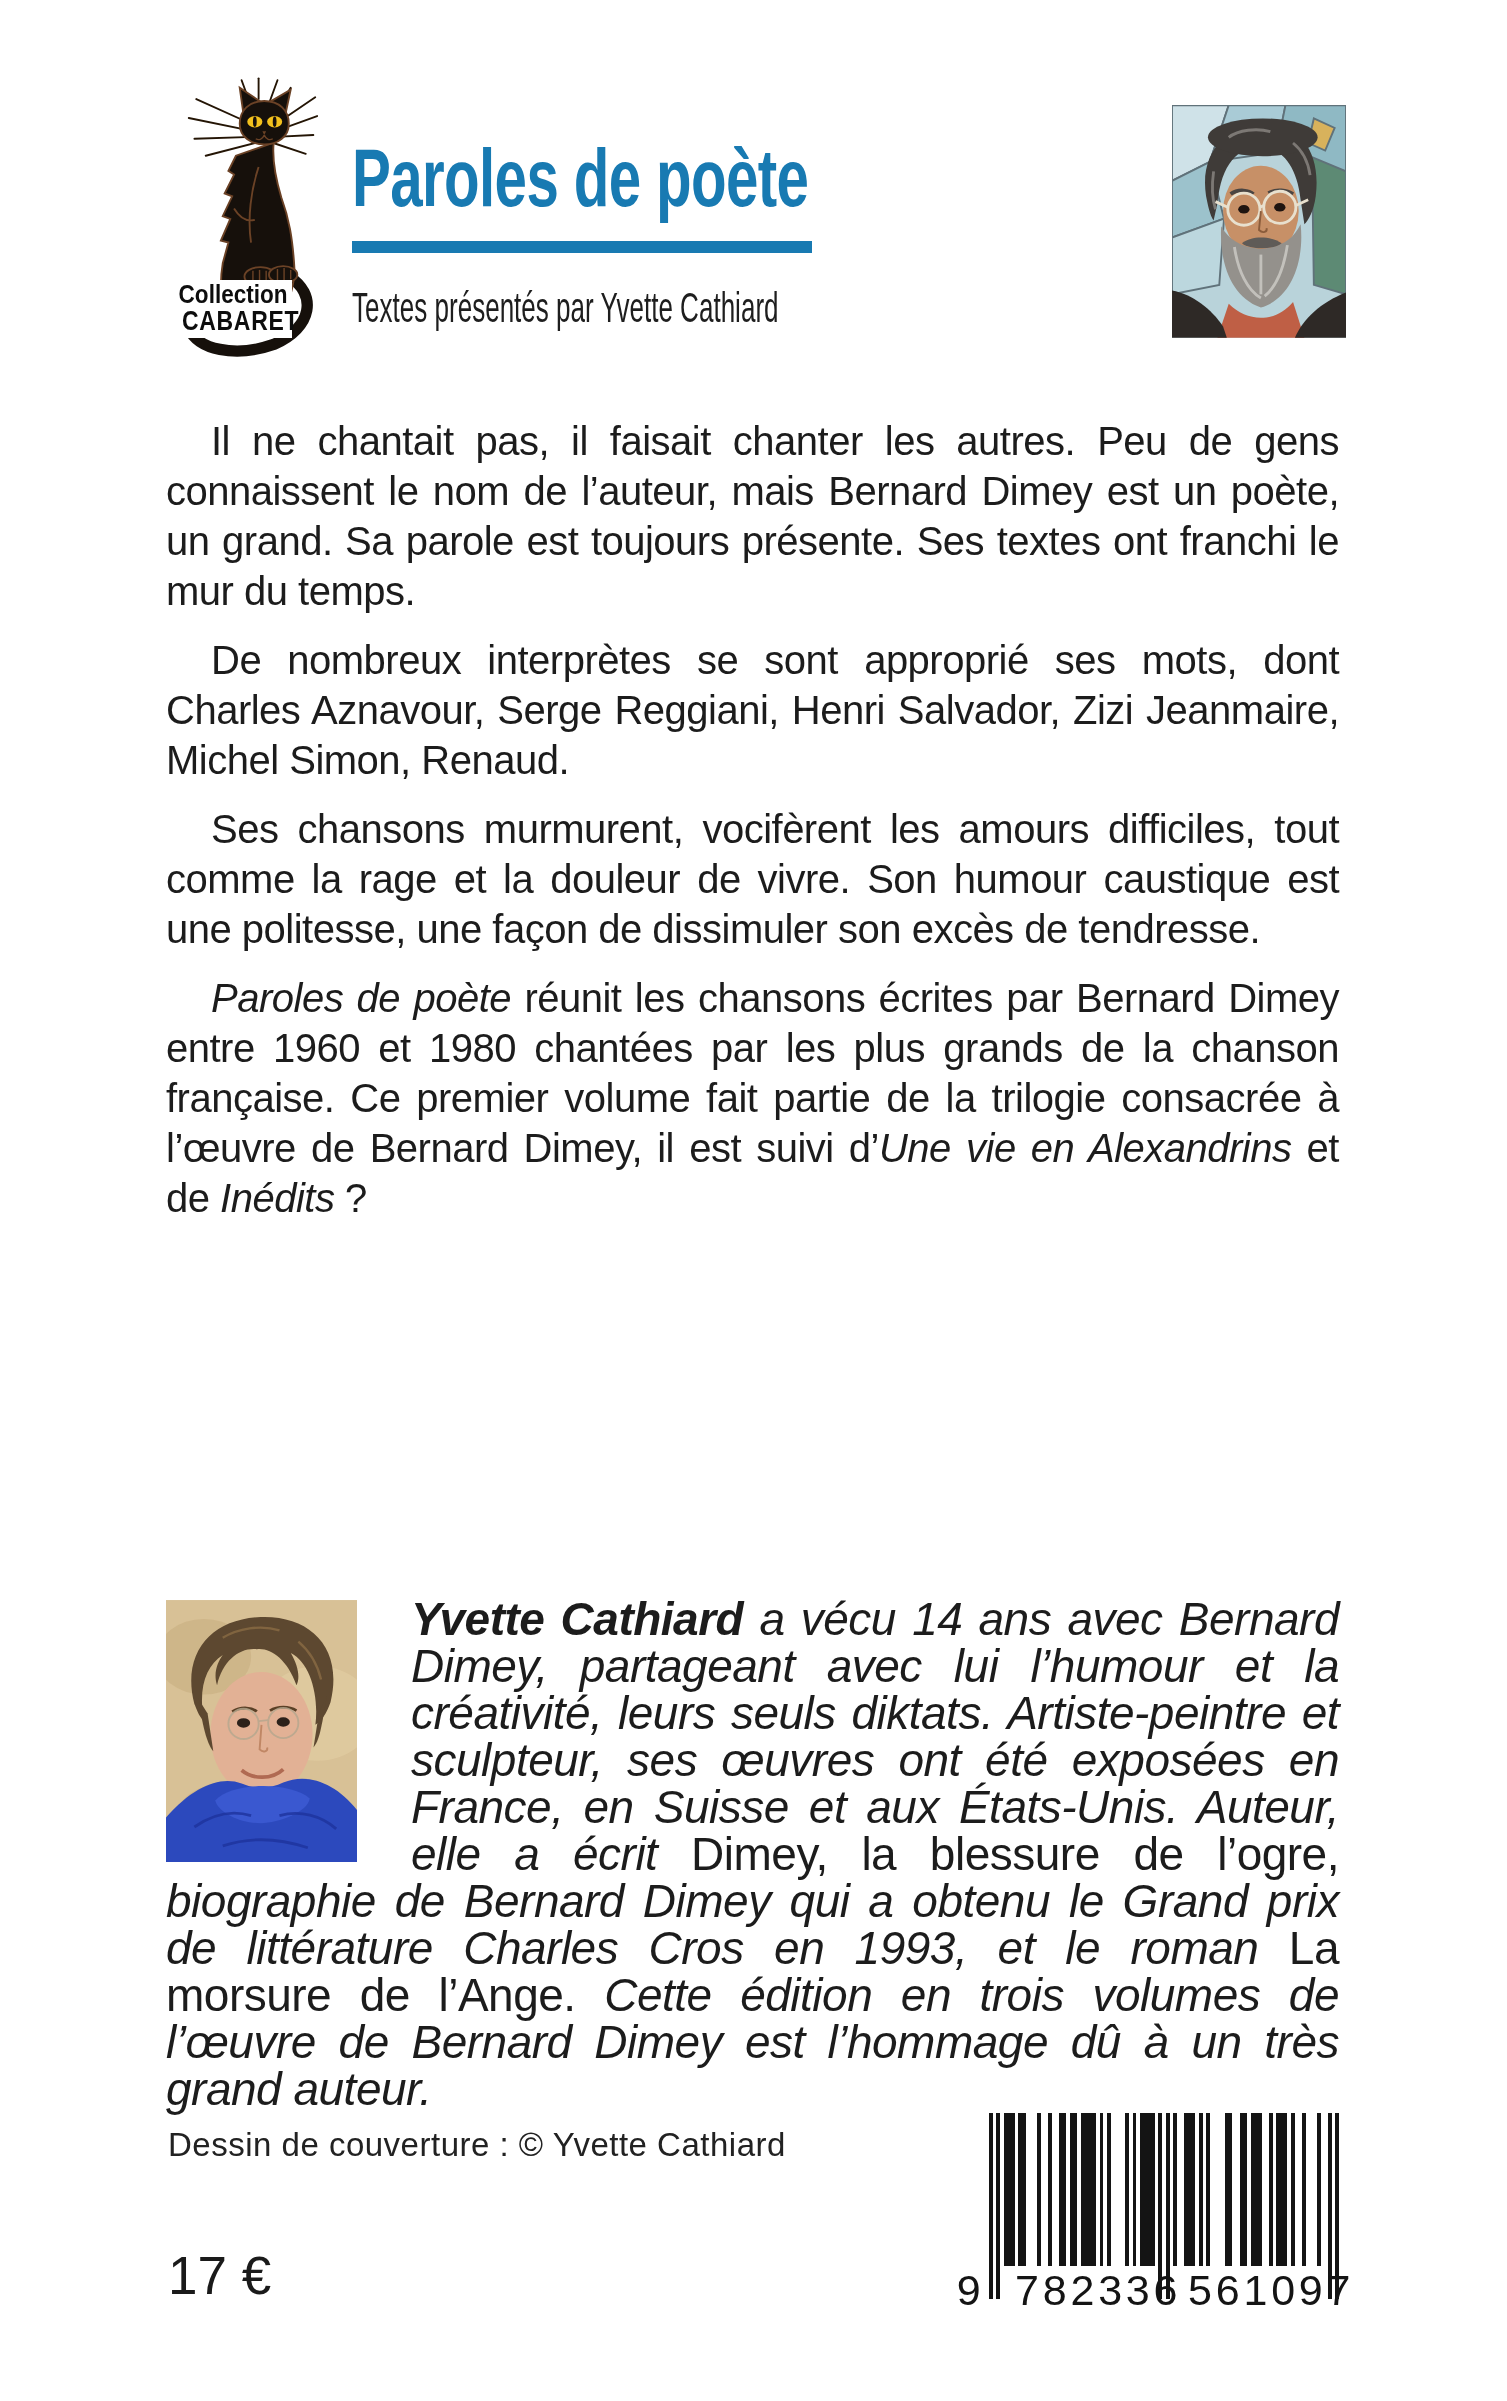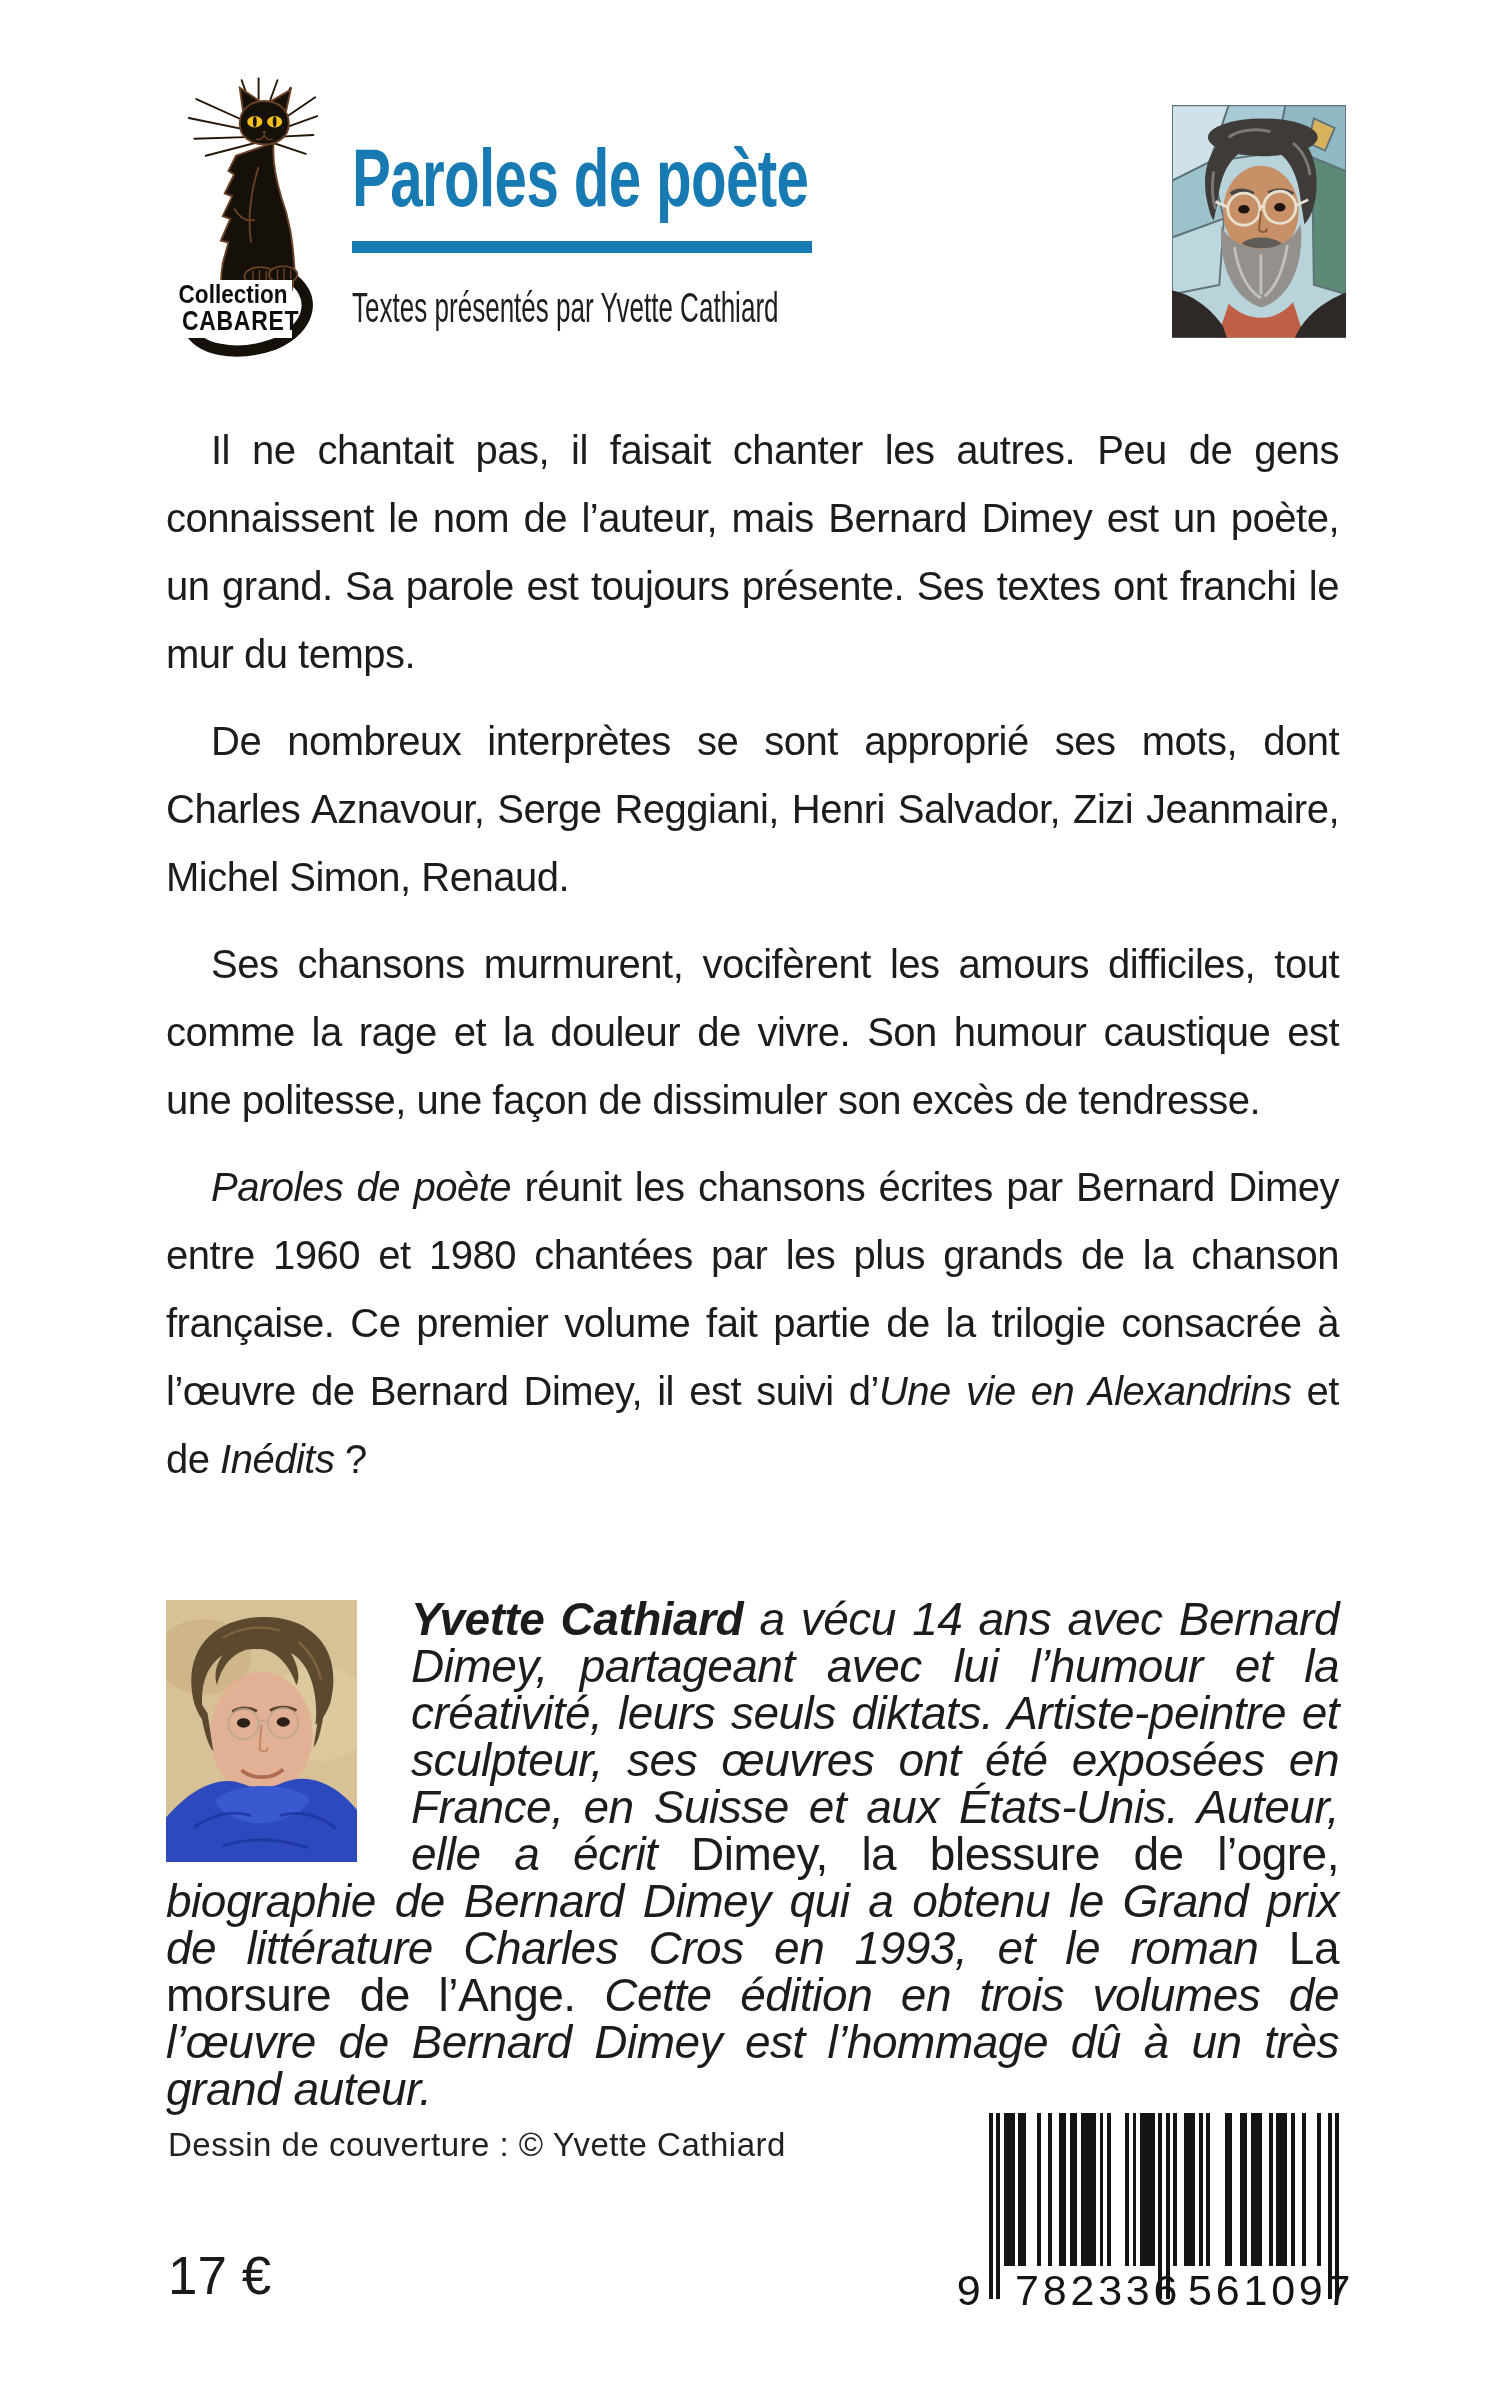"Il ne chantait pas, il" .body-text { line-height: 68px -> 50px }
